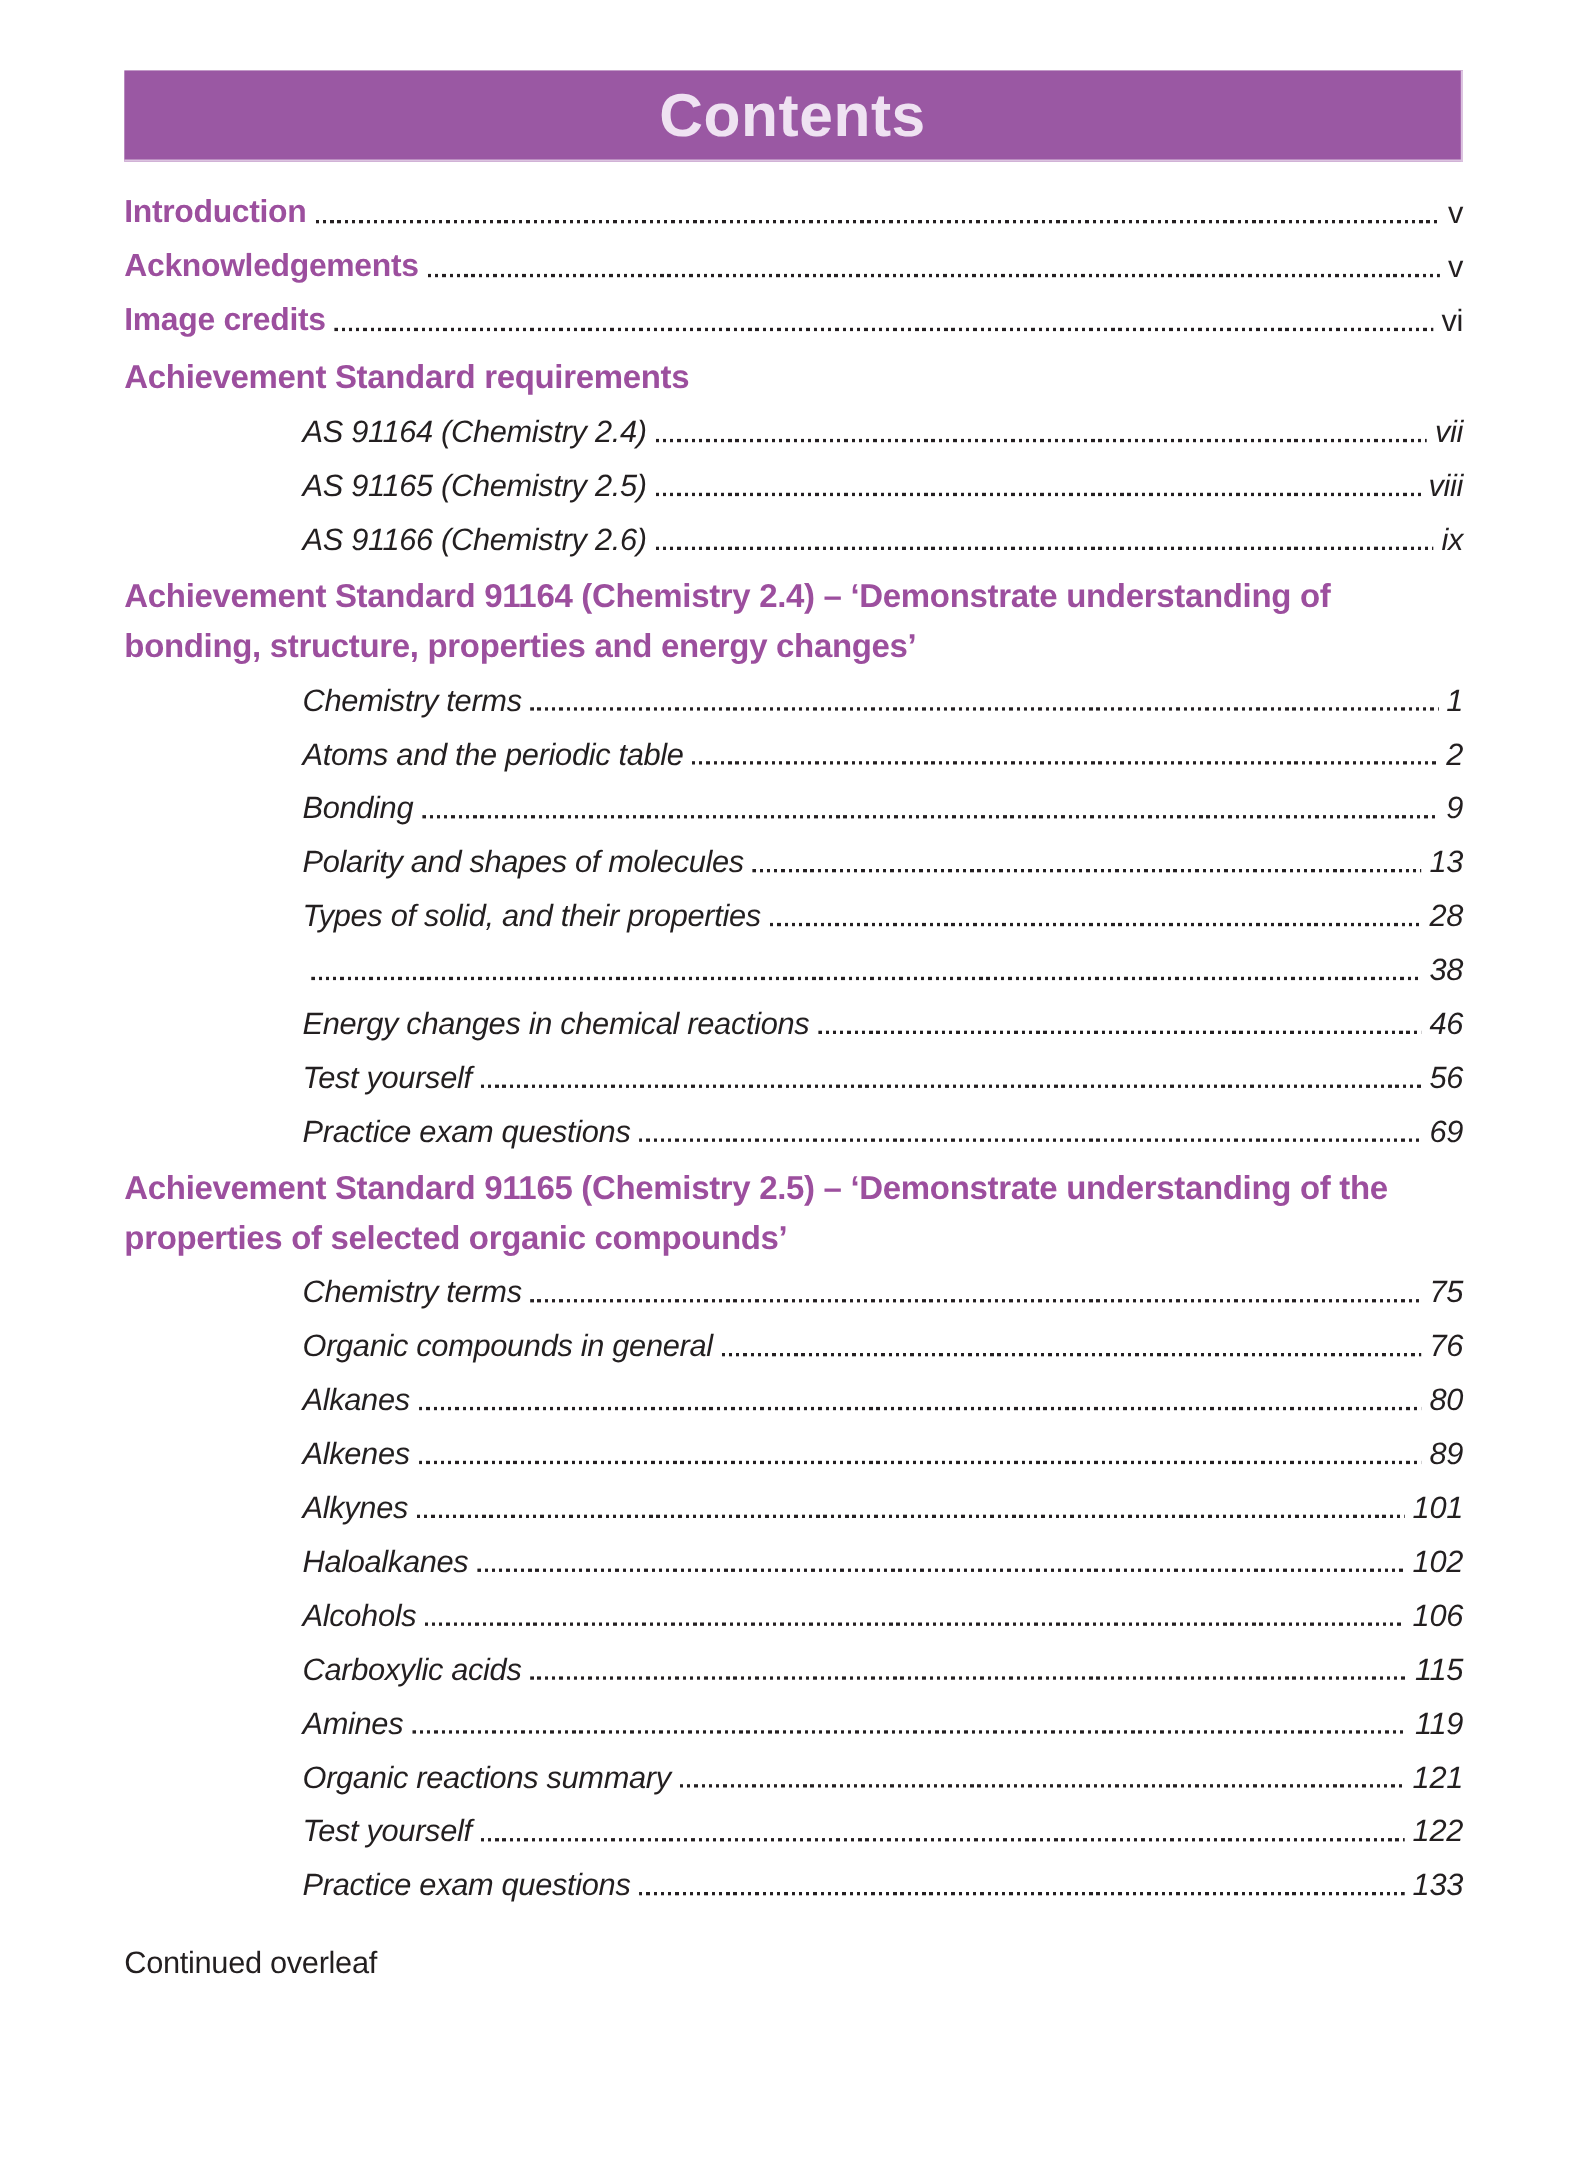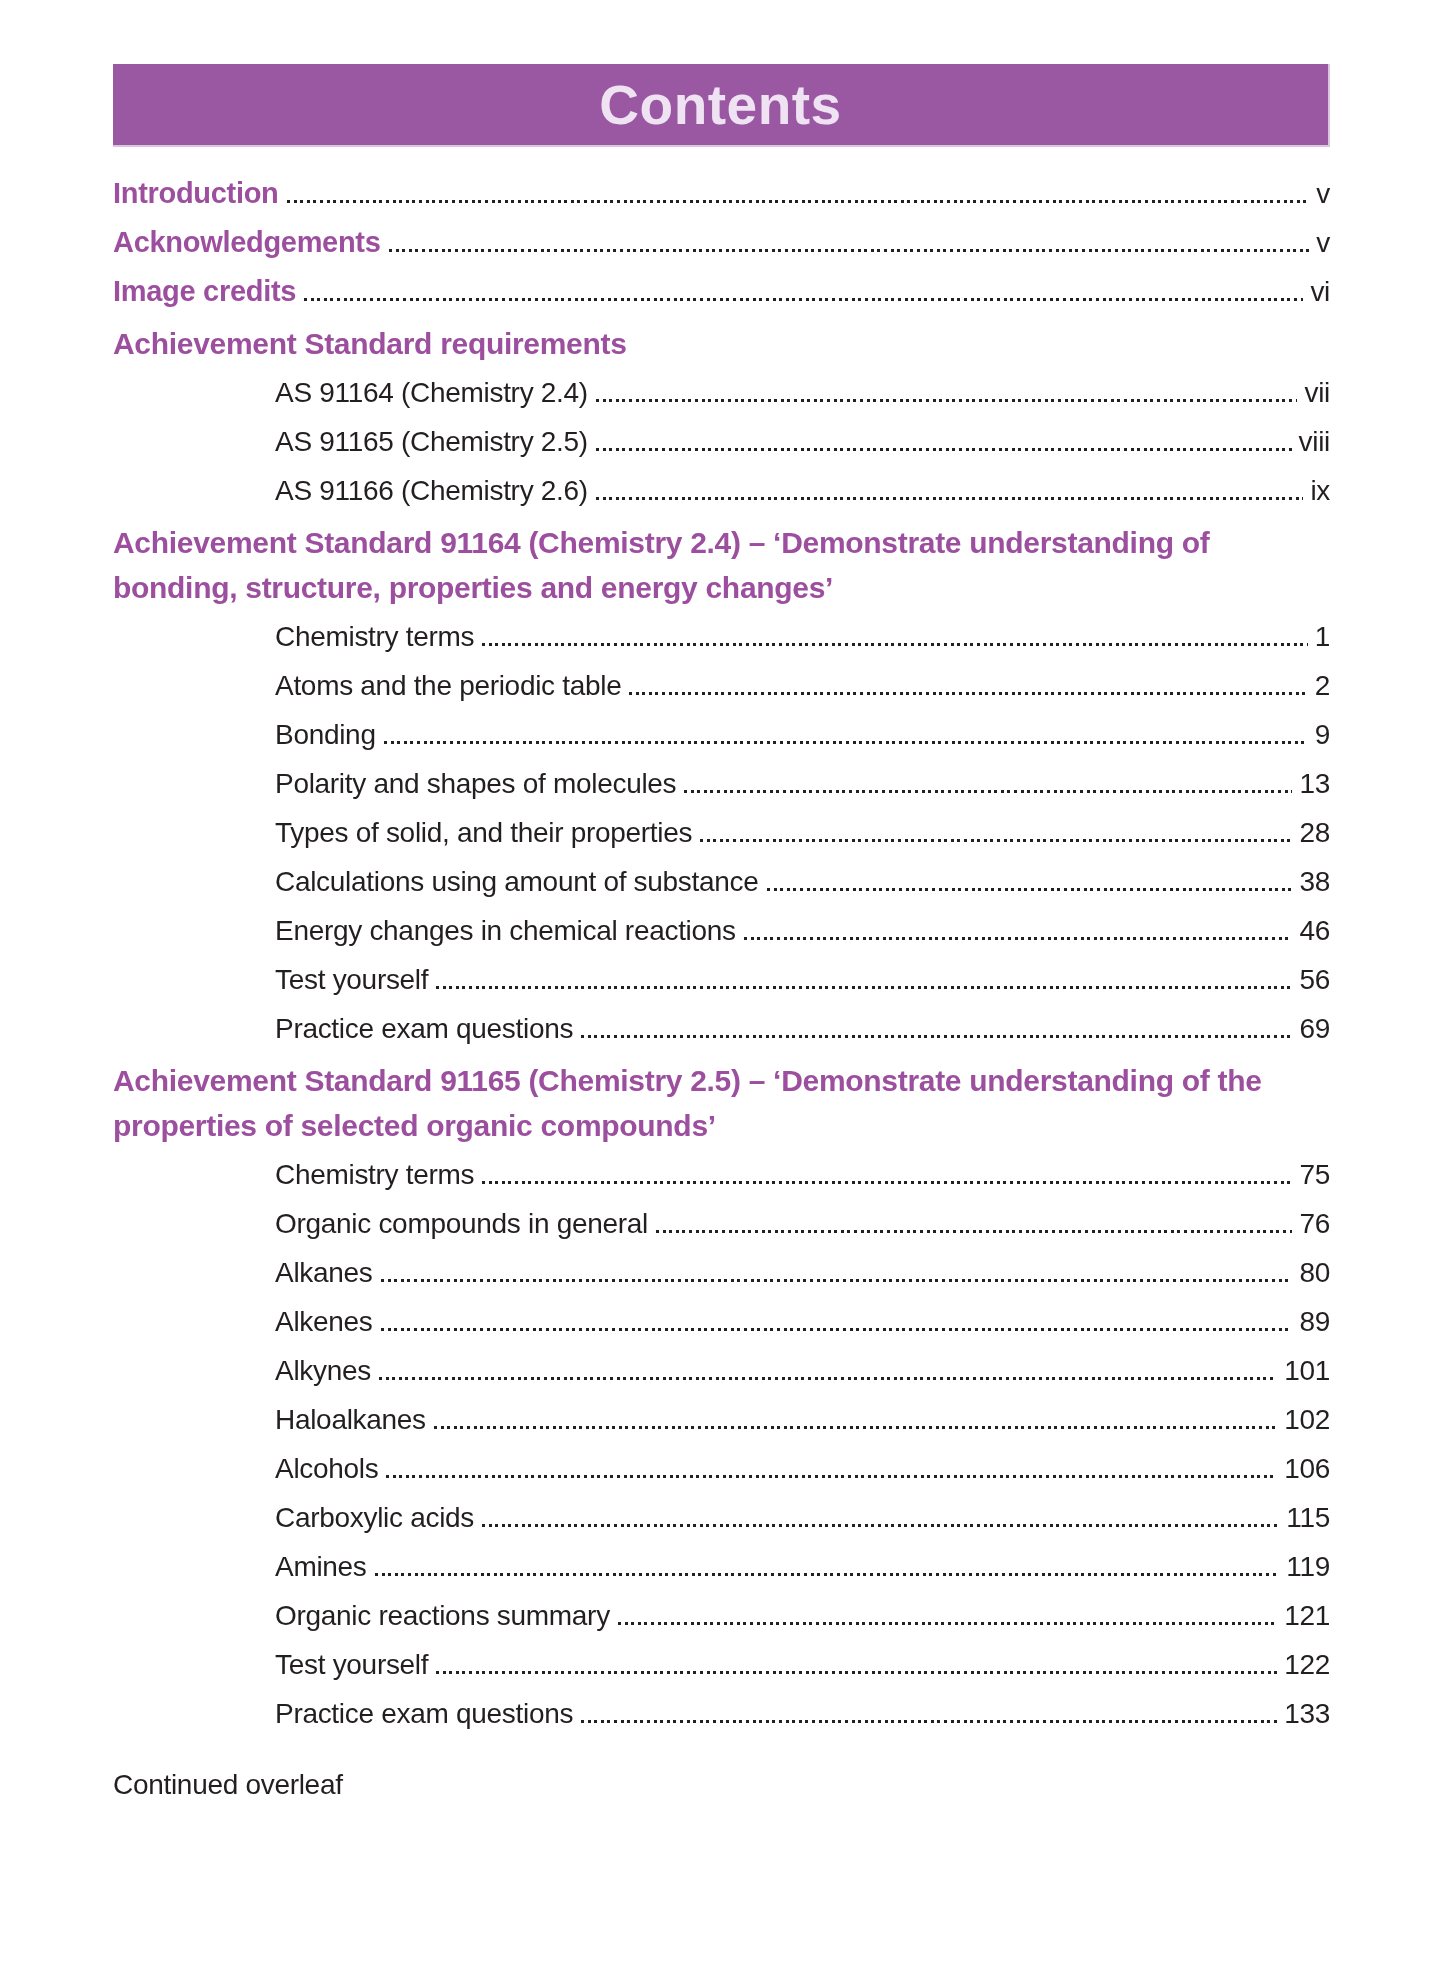"AS 91164 (Chemistry 2.4)" .toc-row.indent { font-style: none -> italic }
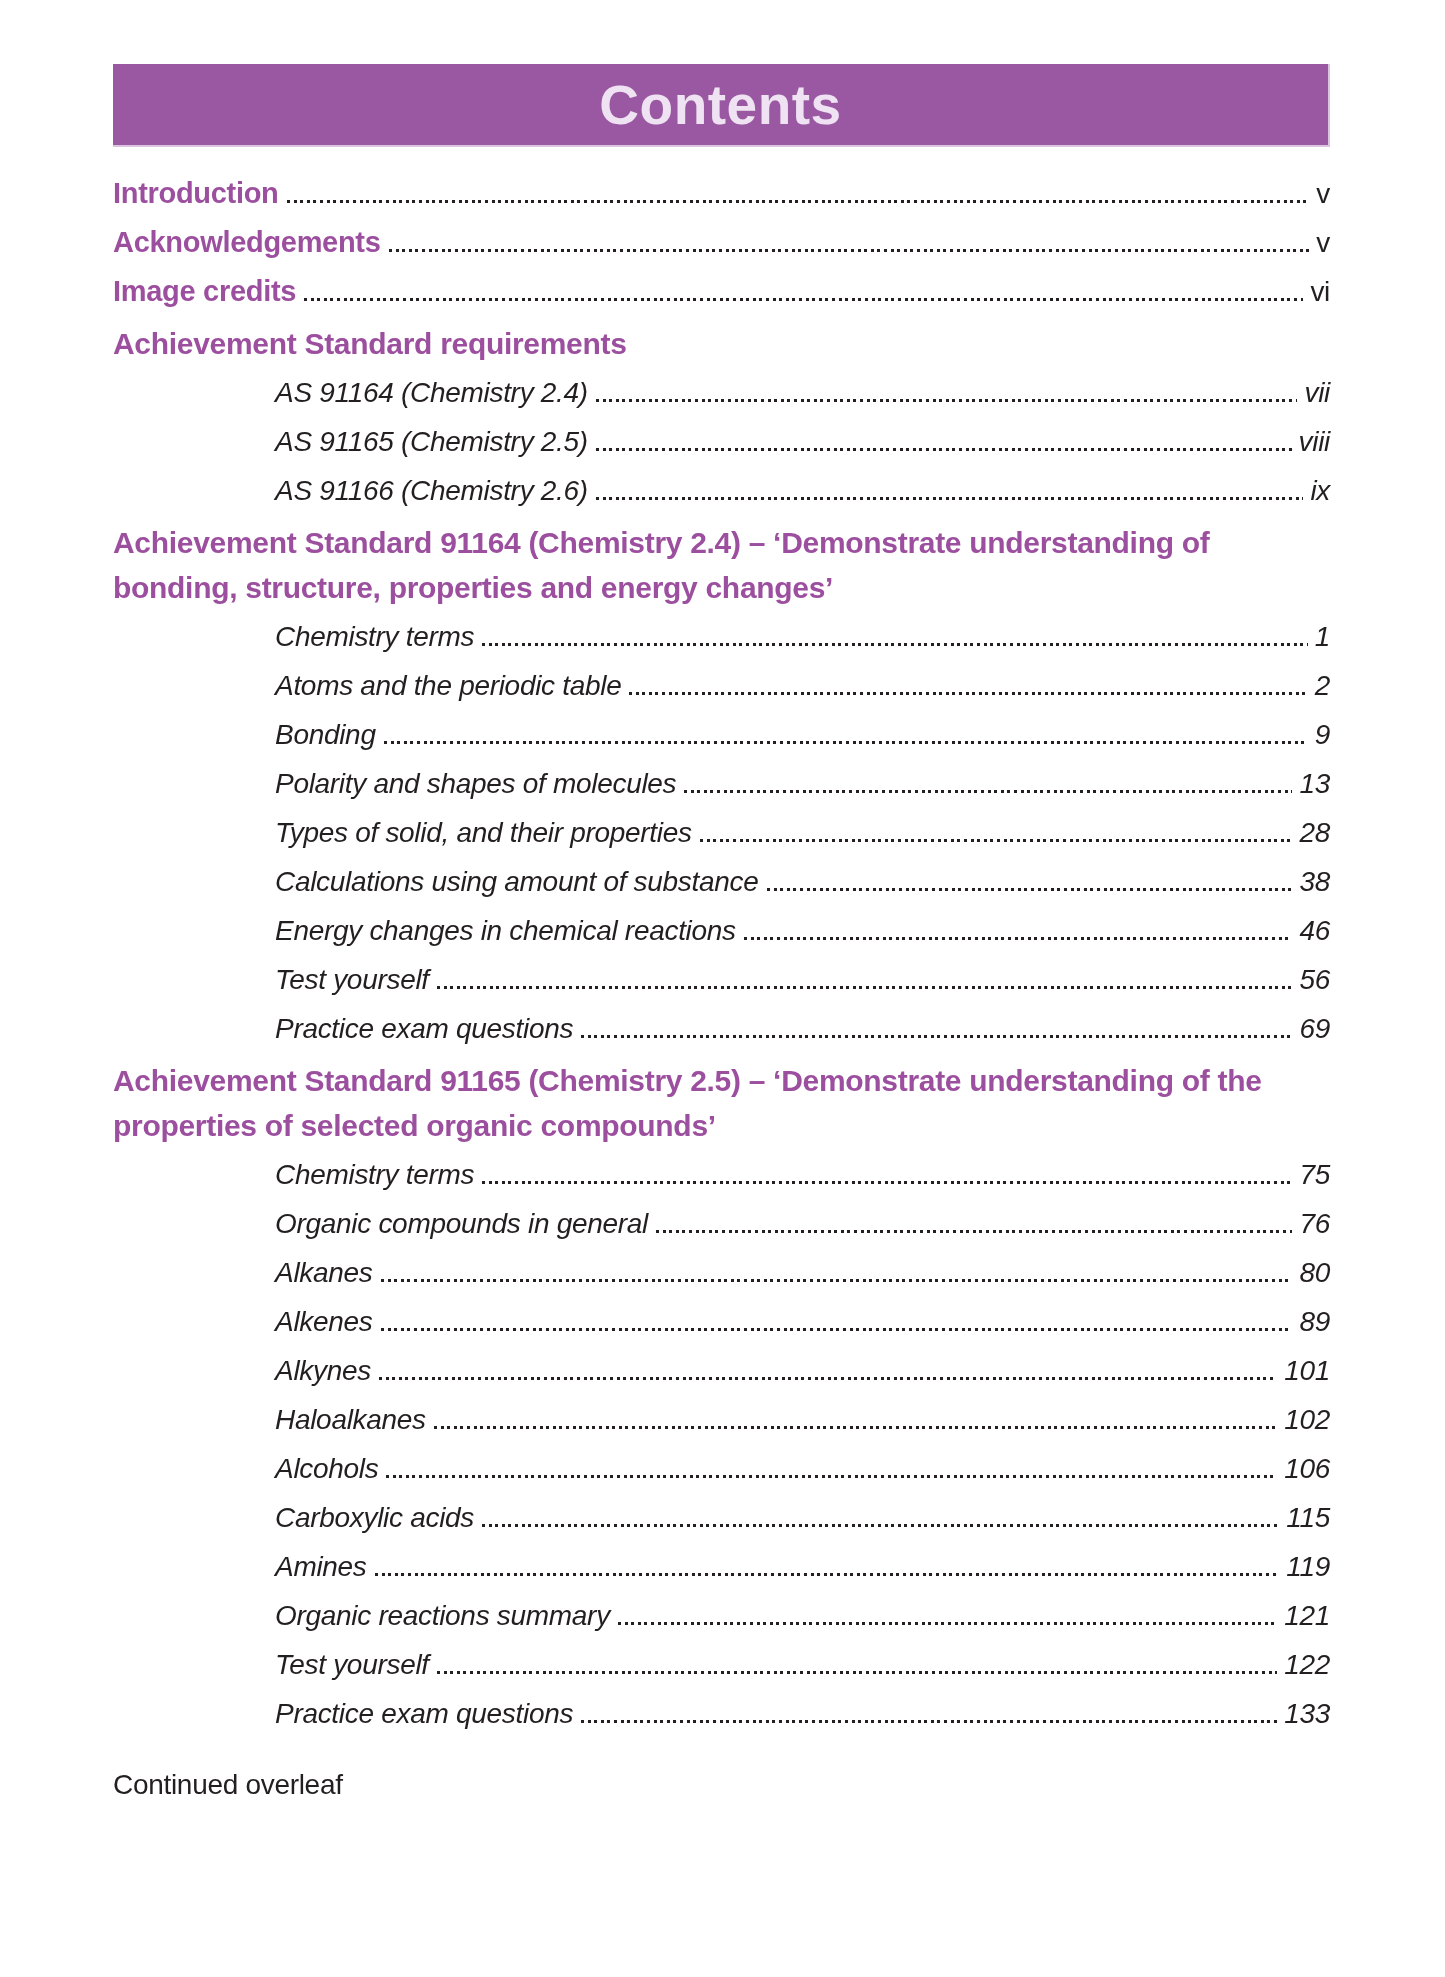"Calculations using amount of substance" span.label { html: <span>Calculations using amount of substance</span> -> none }
